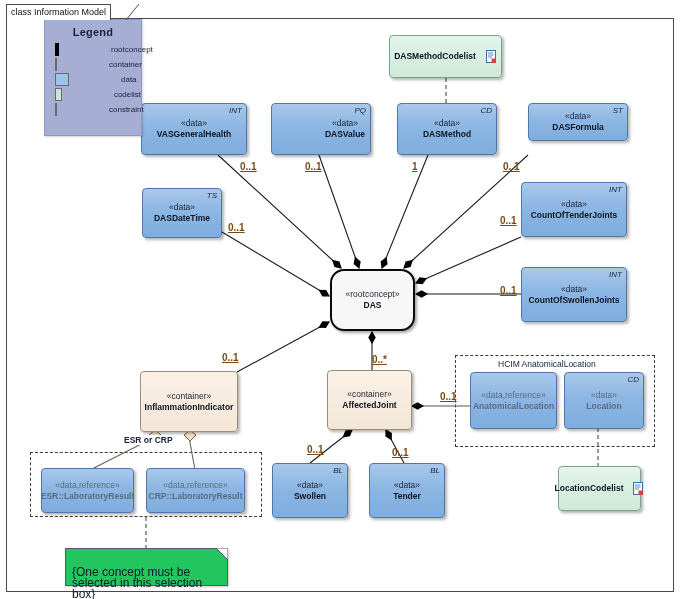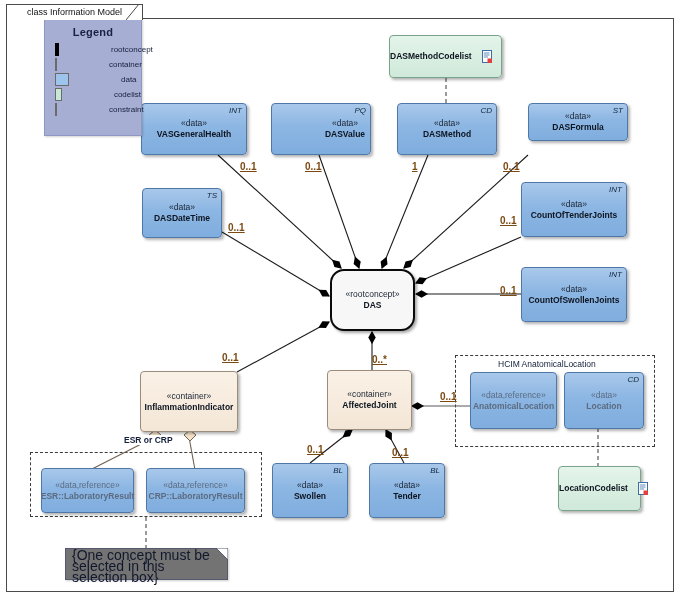"class Information Model" #title-tab { padding: 0 20px -> 0 4px }
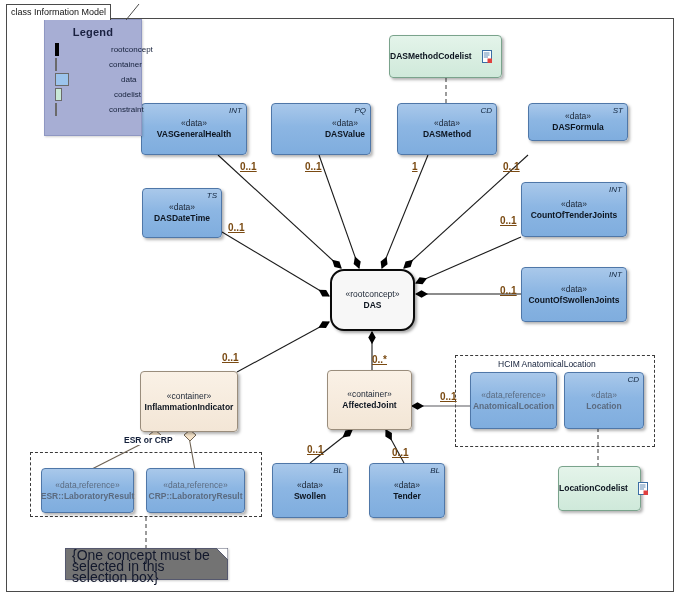"DASMethodCodelist" .codelist-row { justify-content: none -> center }
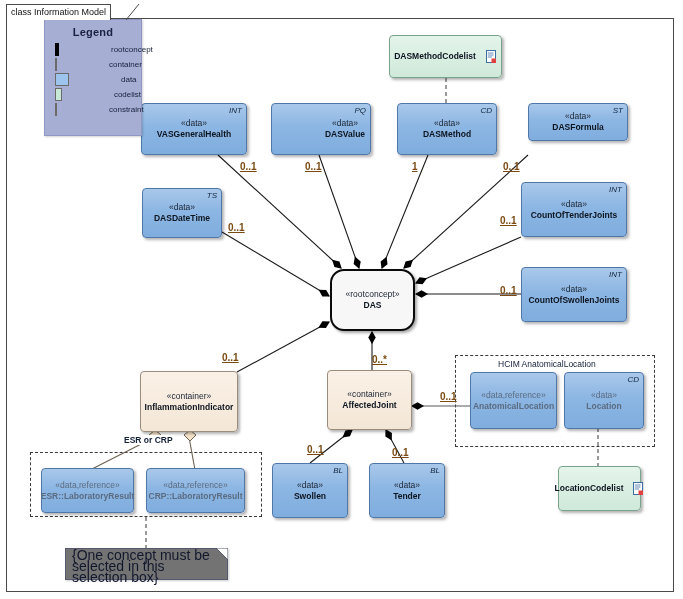"{One concept must be selected" .note { background: #737373 -> #22c55e; font-size: 14px -> 12px; padding: 1px 6px -> 18px 6px }
